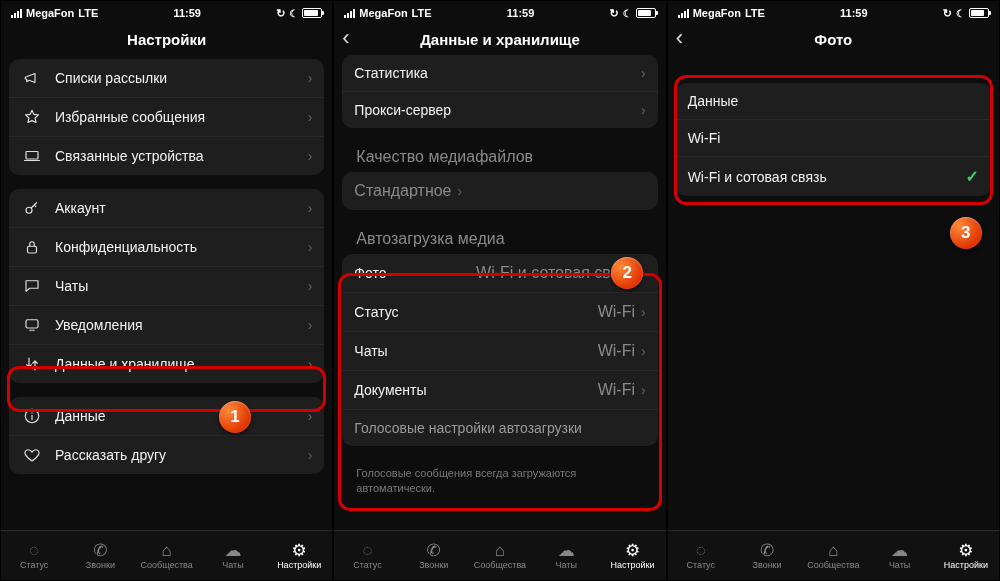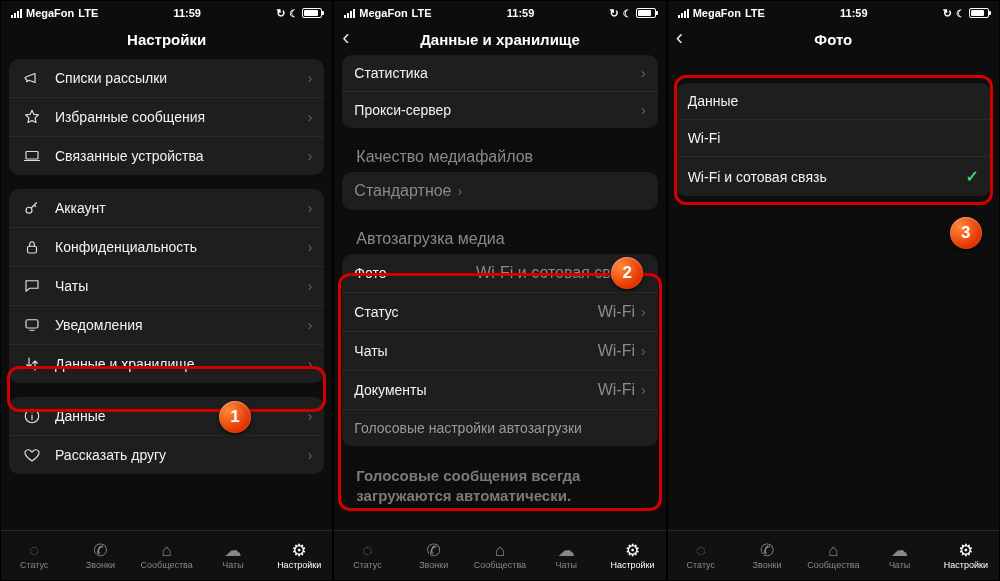"Голосовые сообщения всегда загружаются" .footnote { font-size: 15px -> 11px; font-weight: bold -> none }
